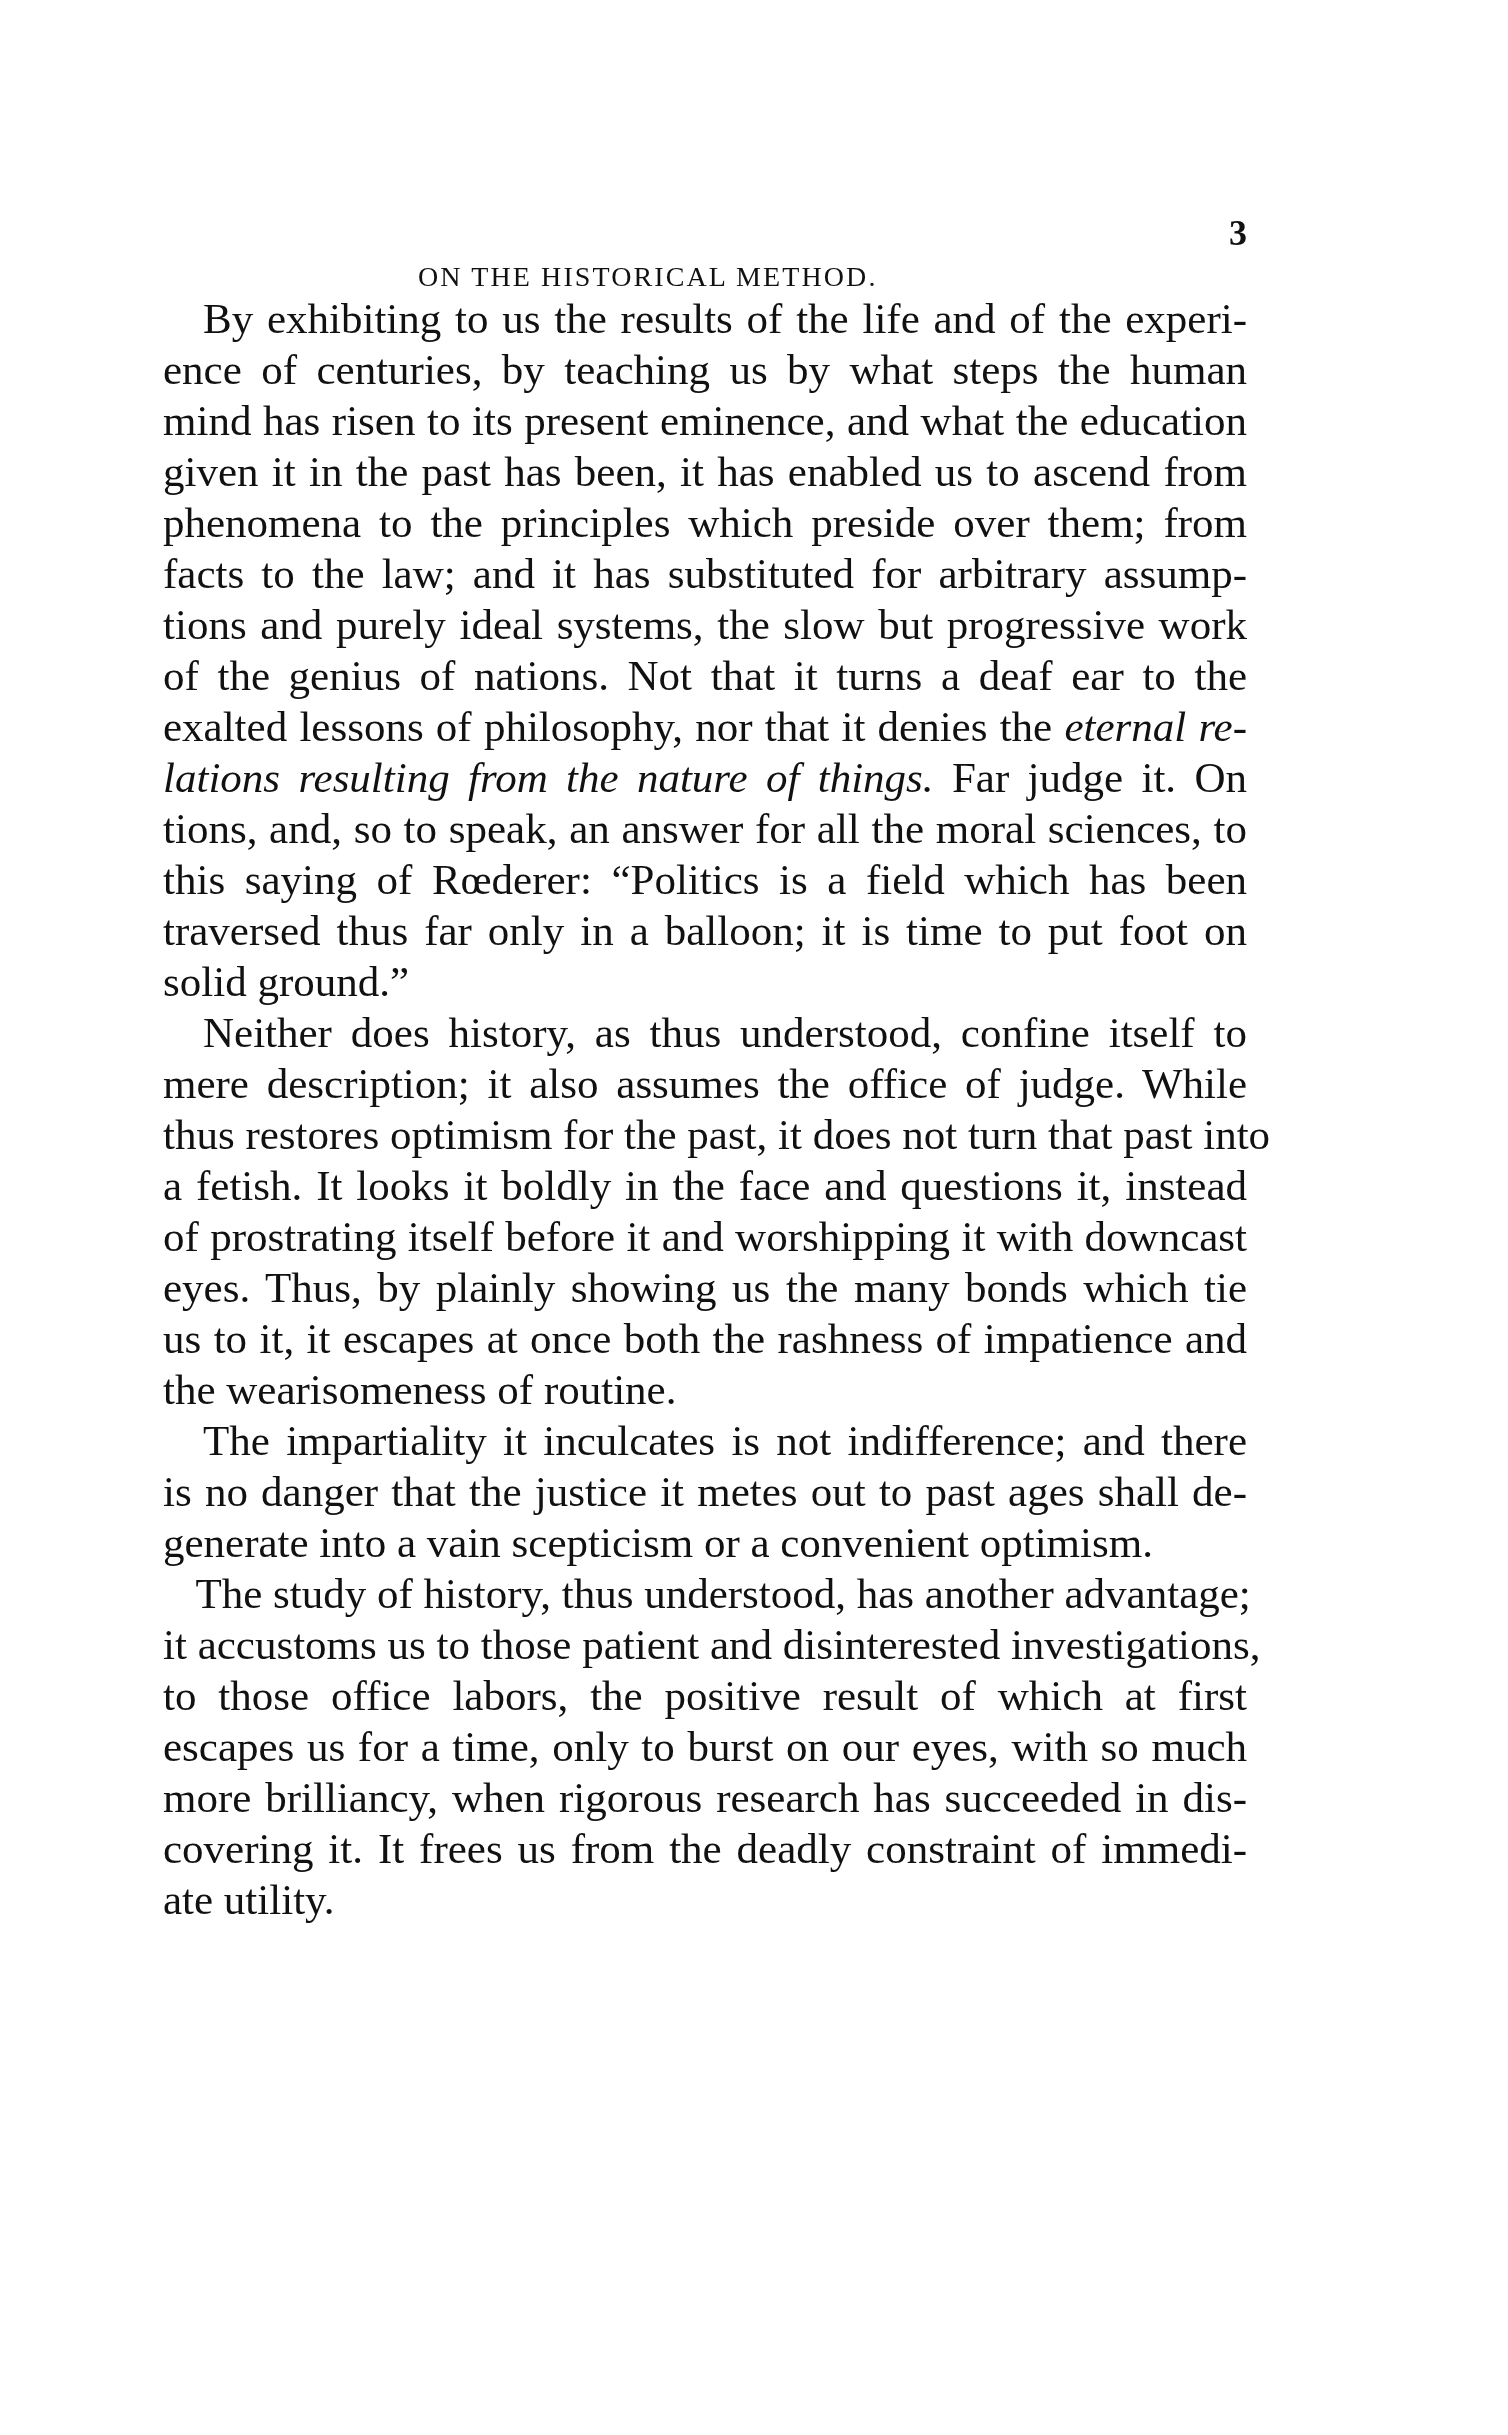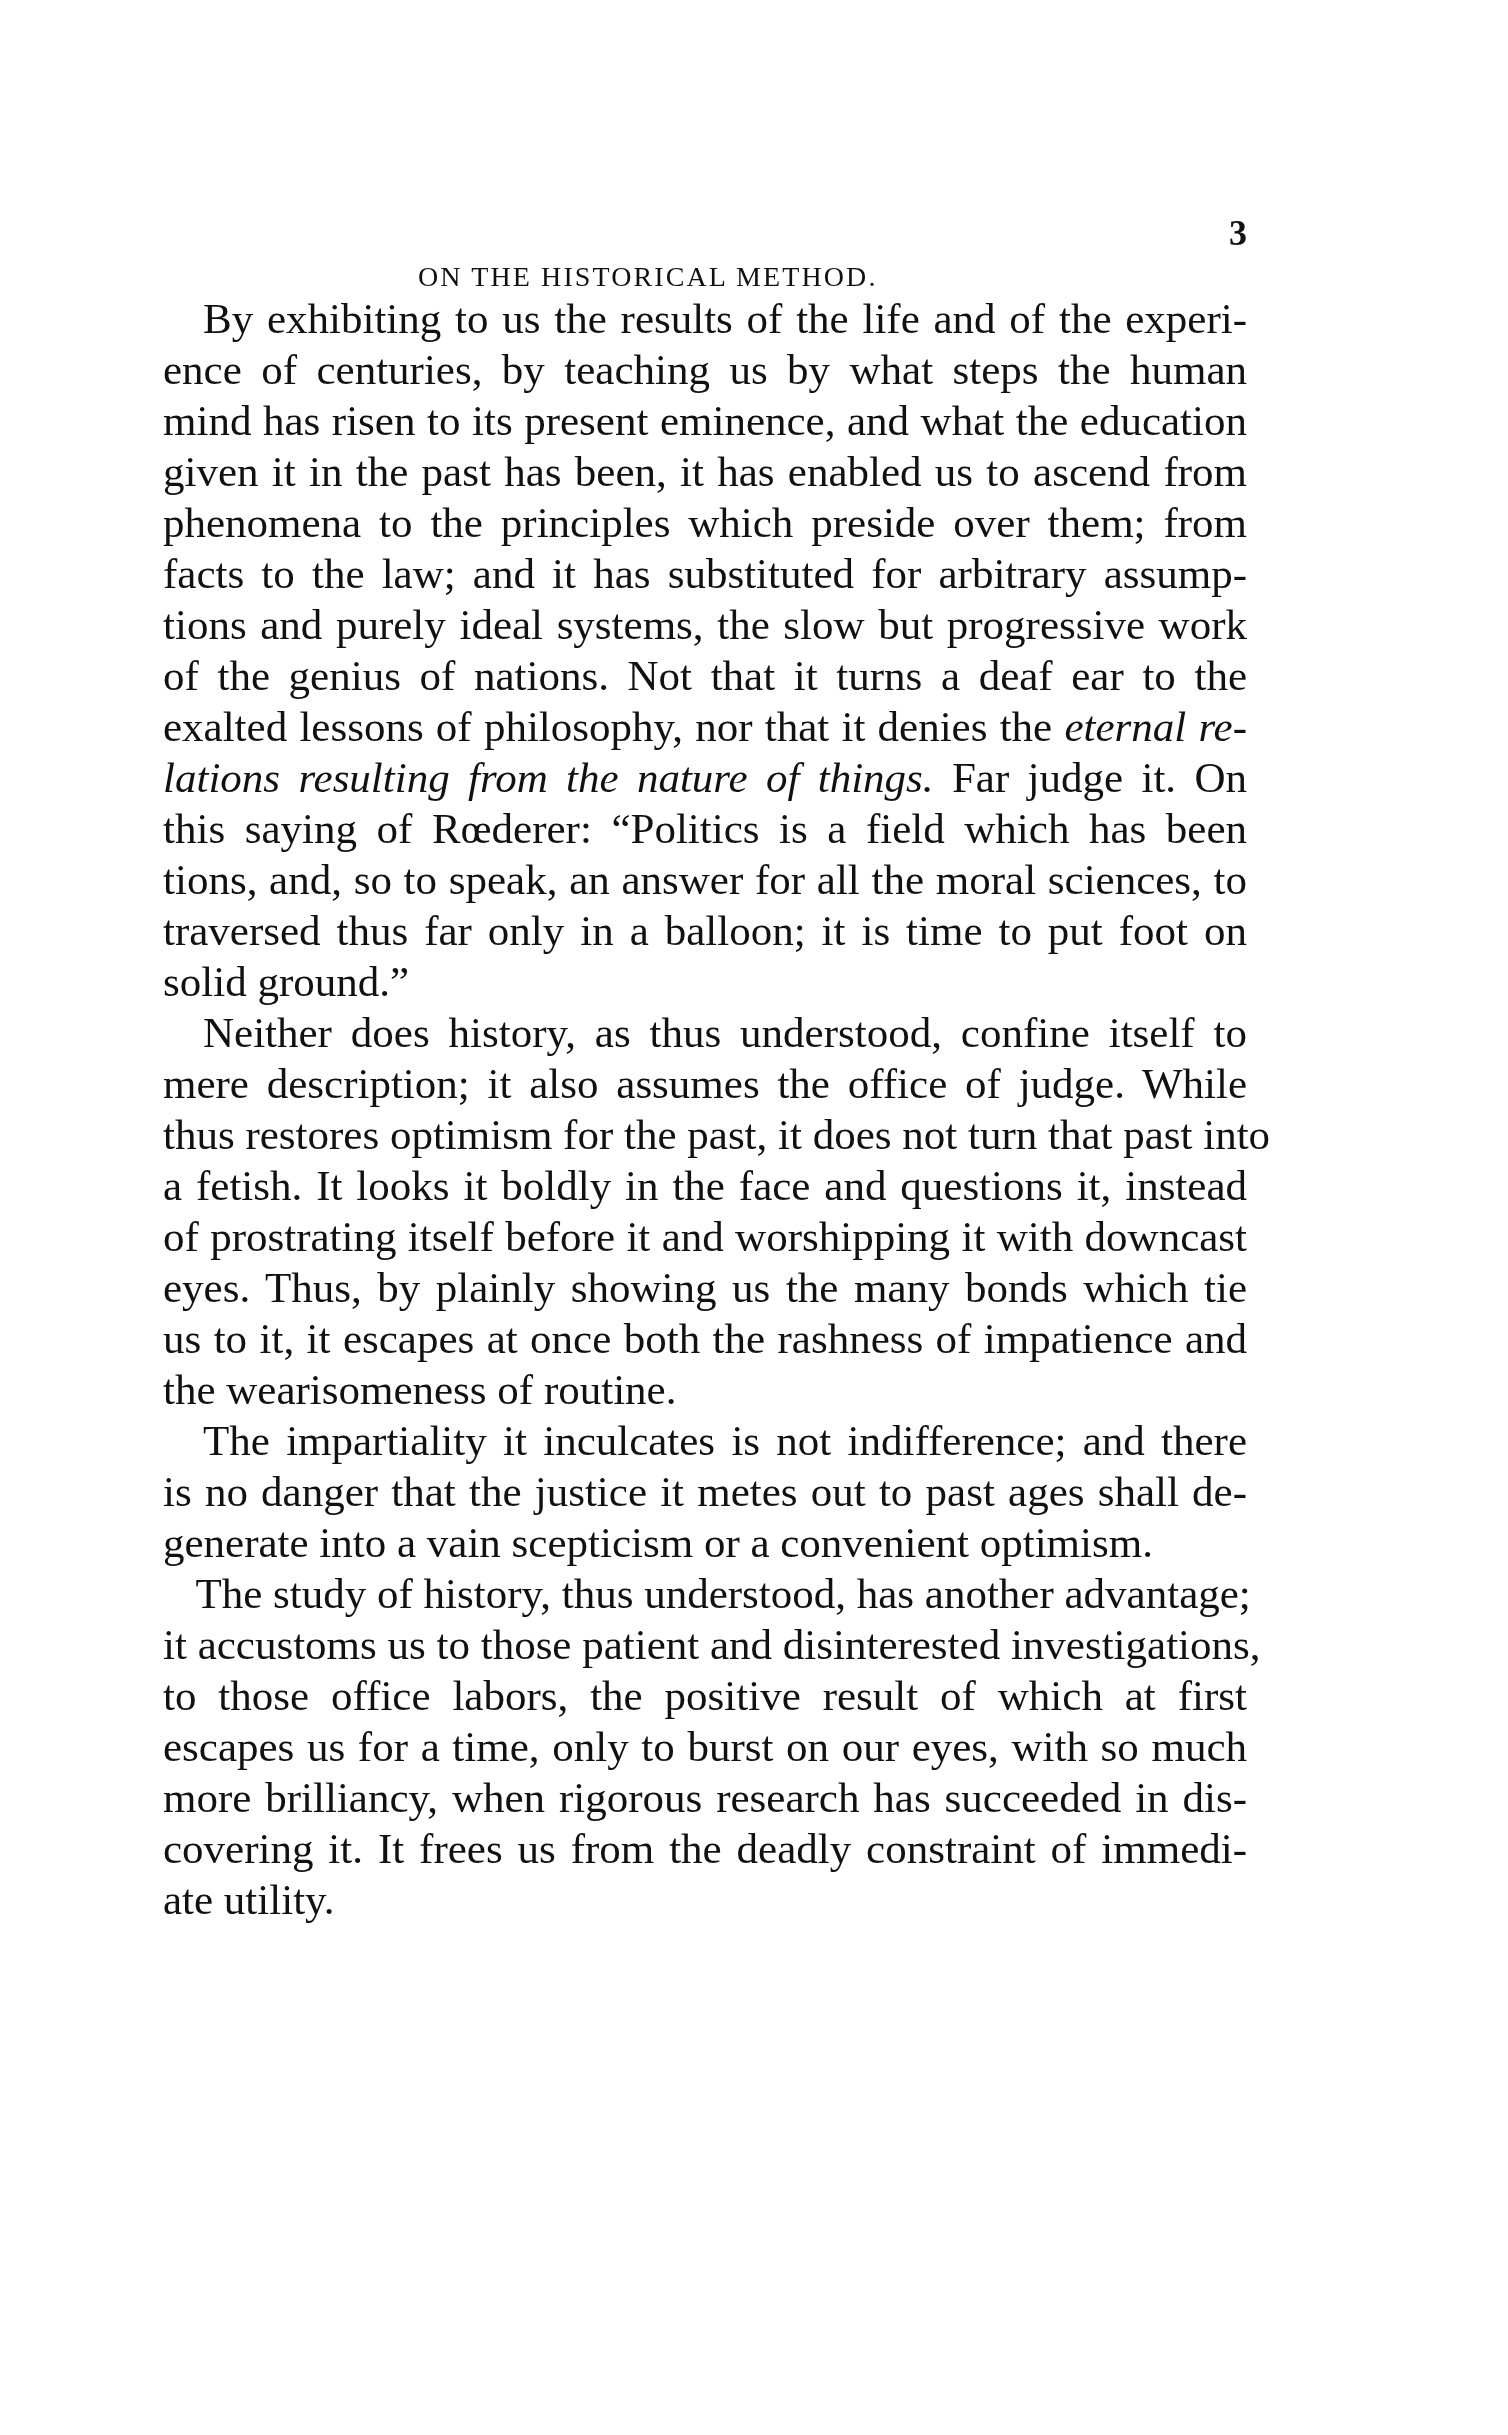"this saying of Rœderer: “Politics" div.line { order: before "tions, and, so to speak," -> after "tions, and, so to speak," }
